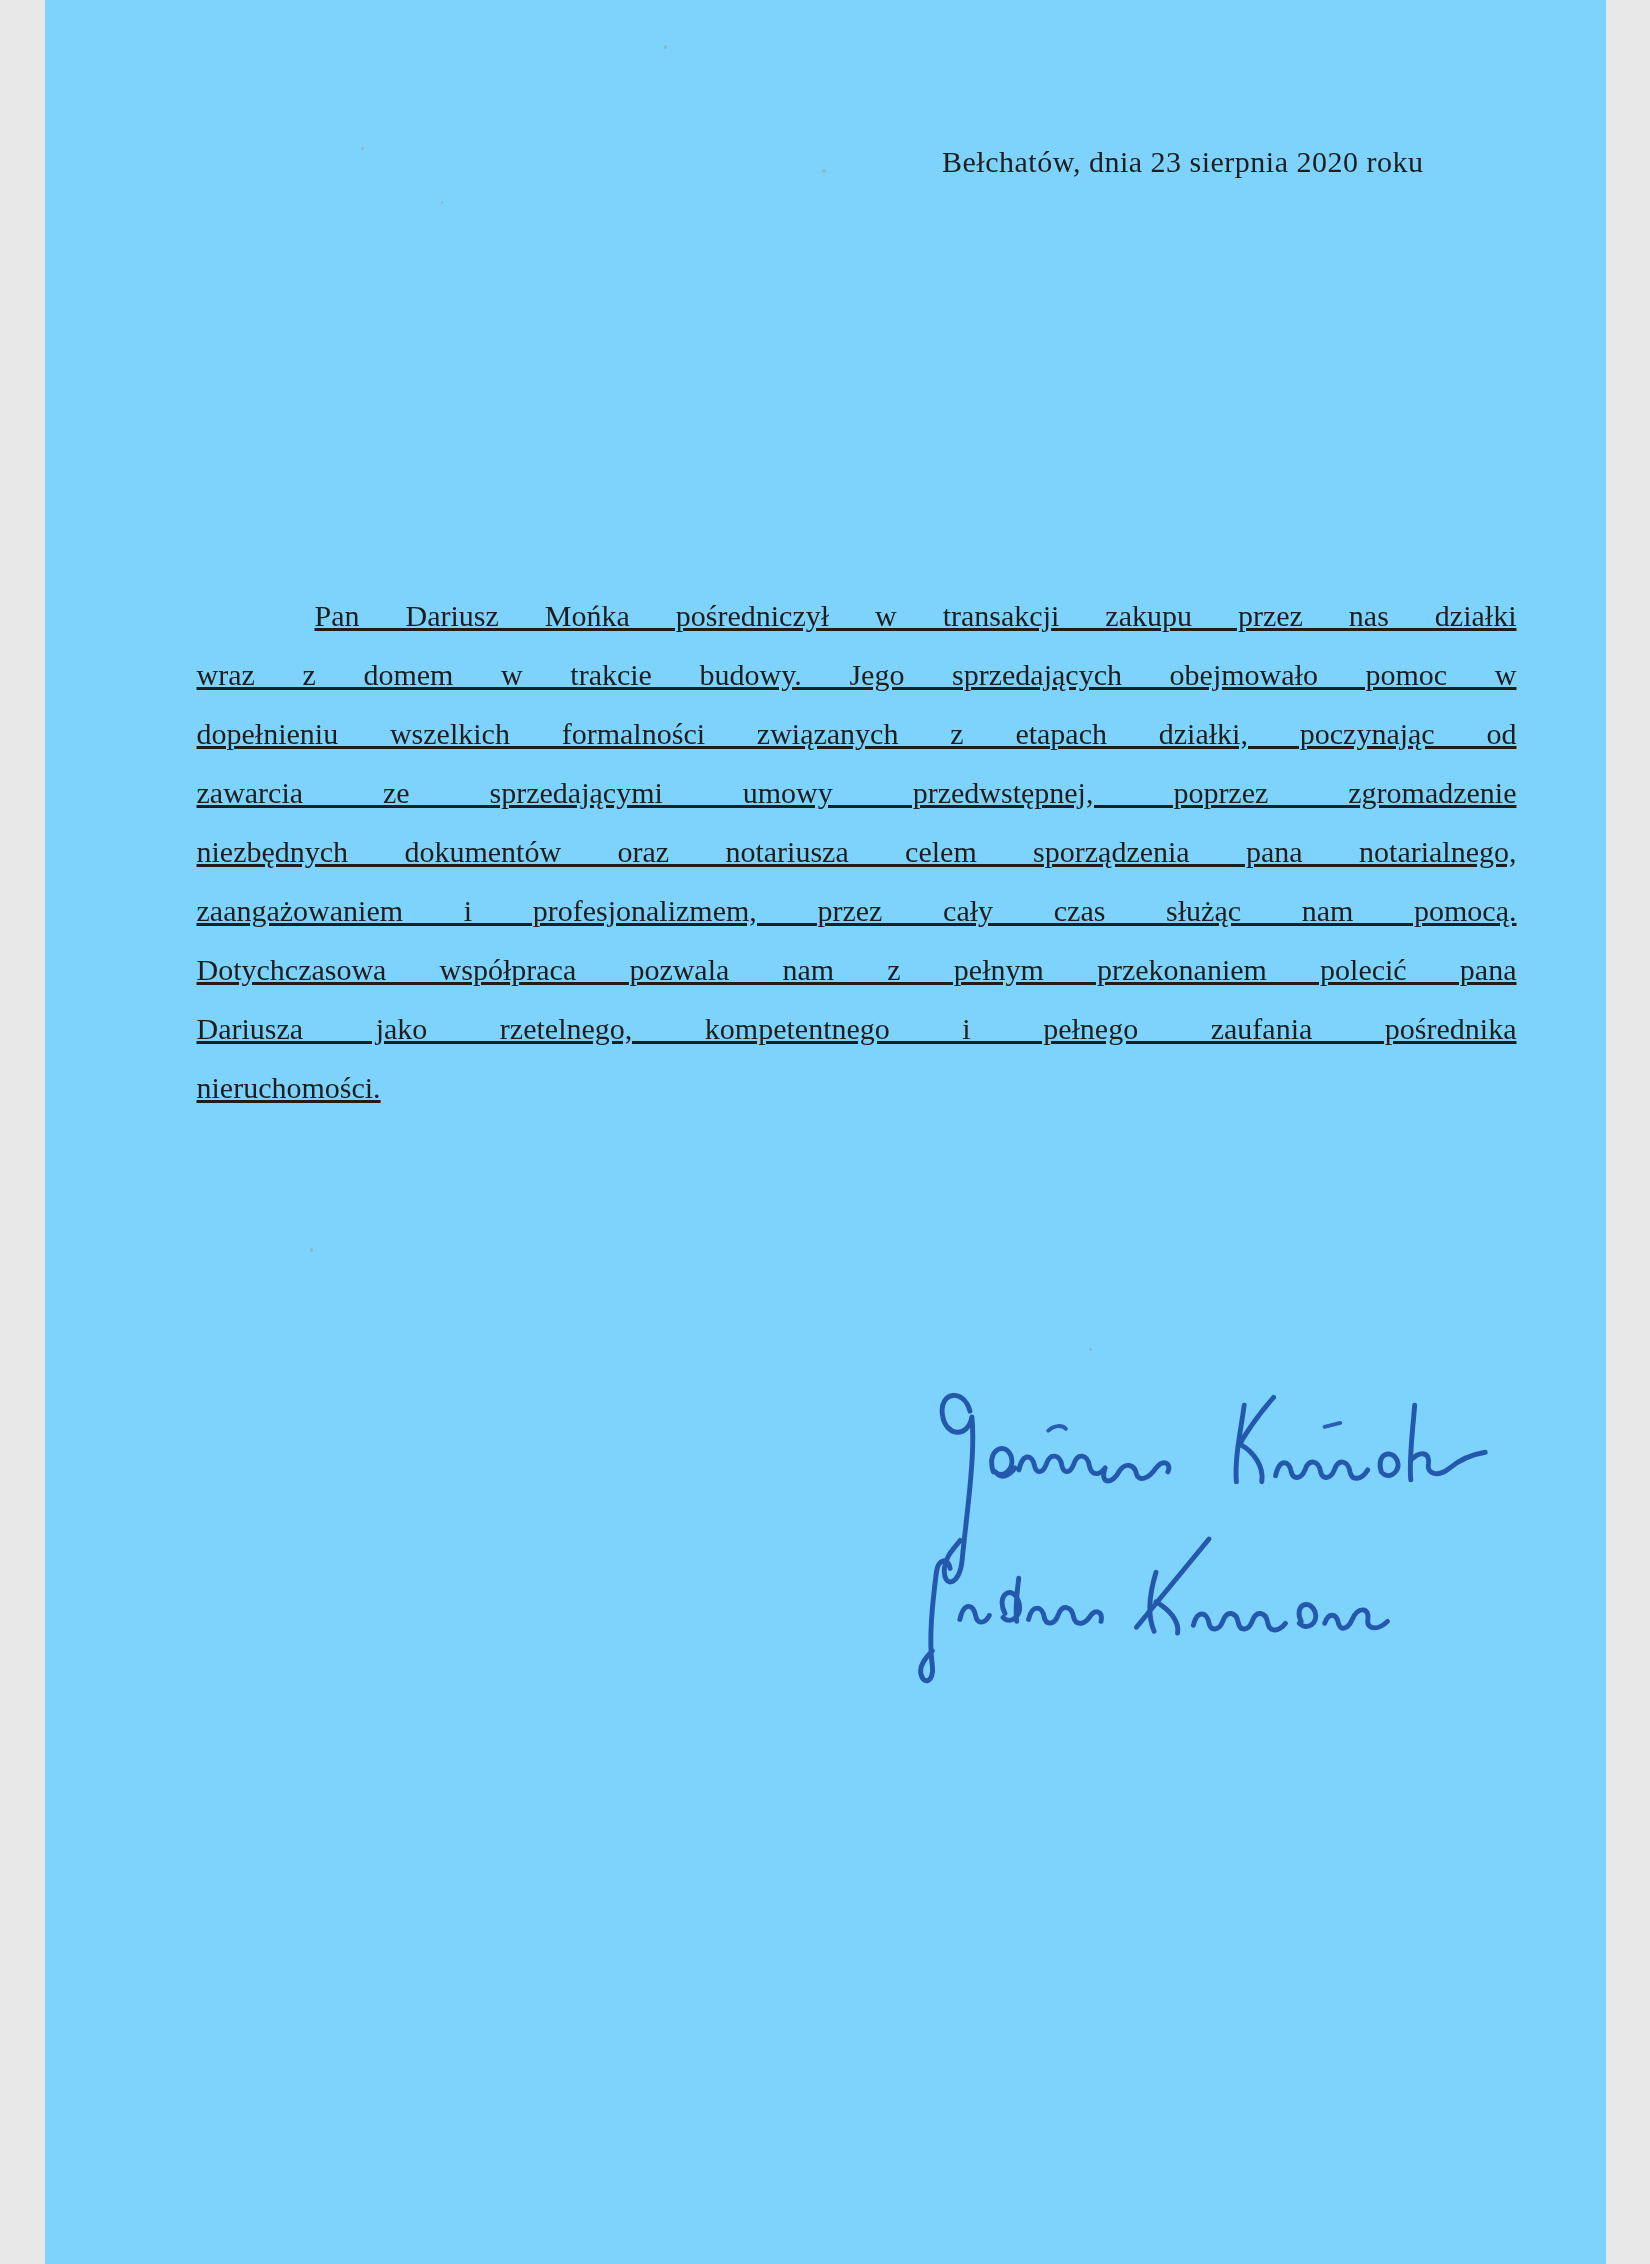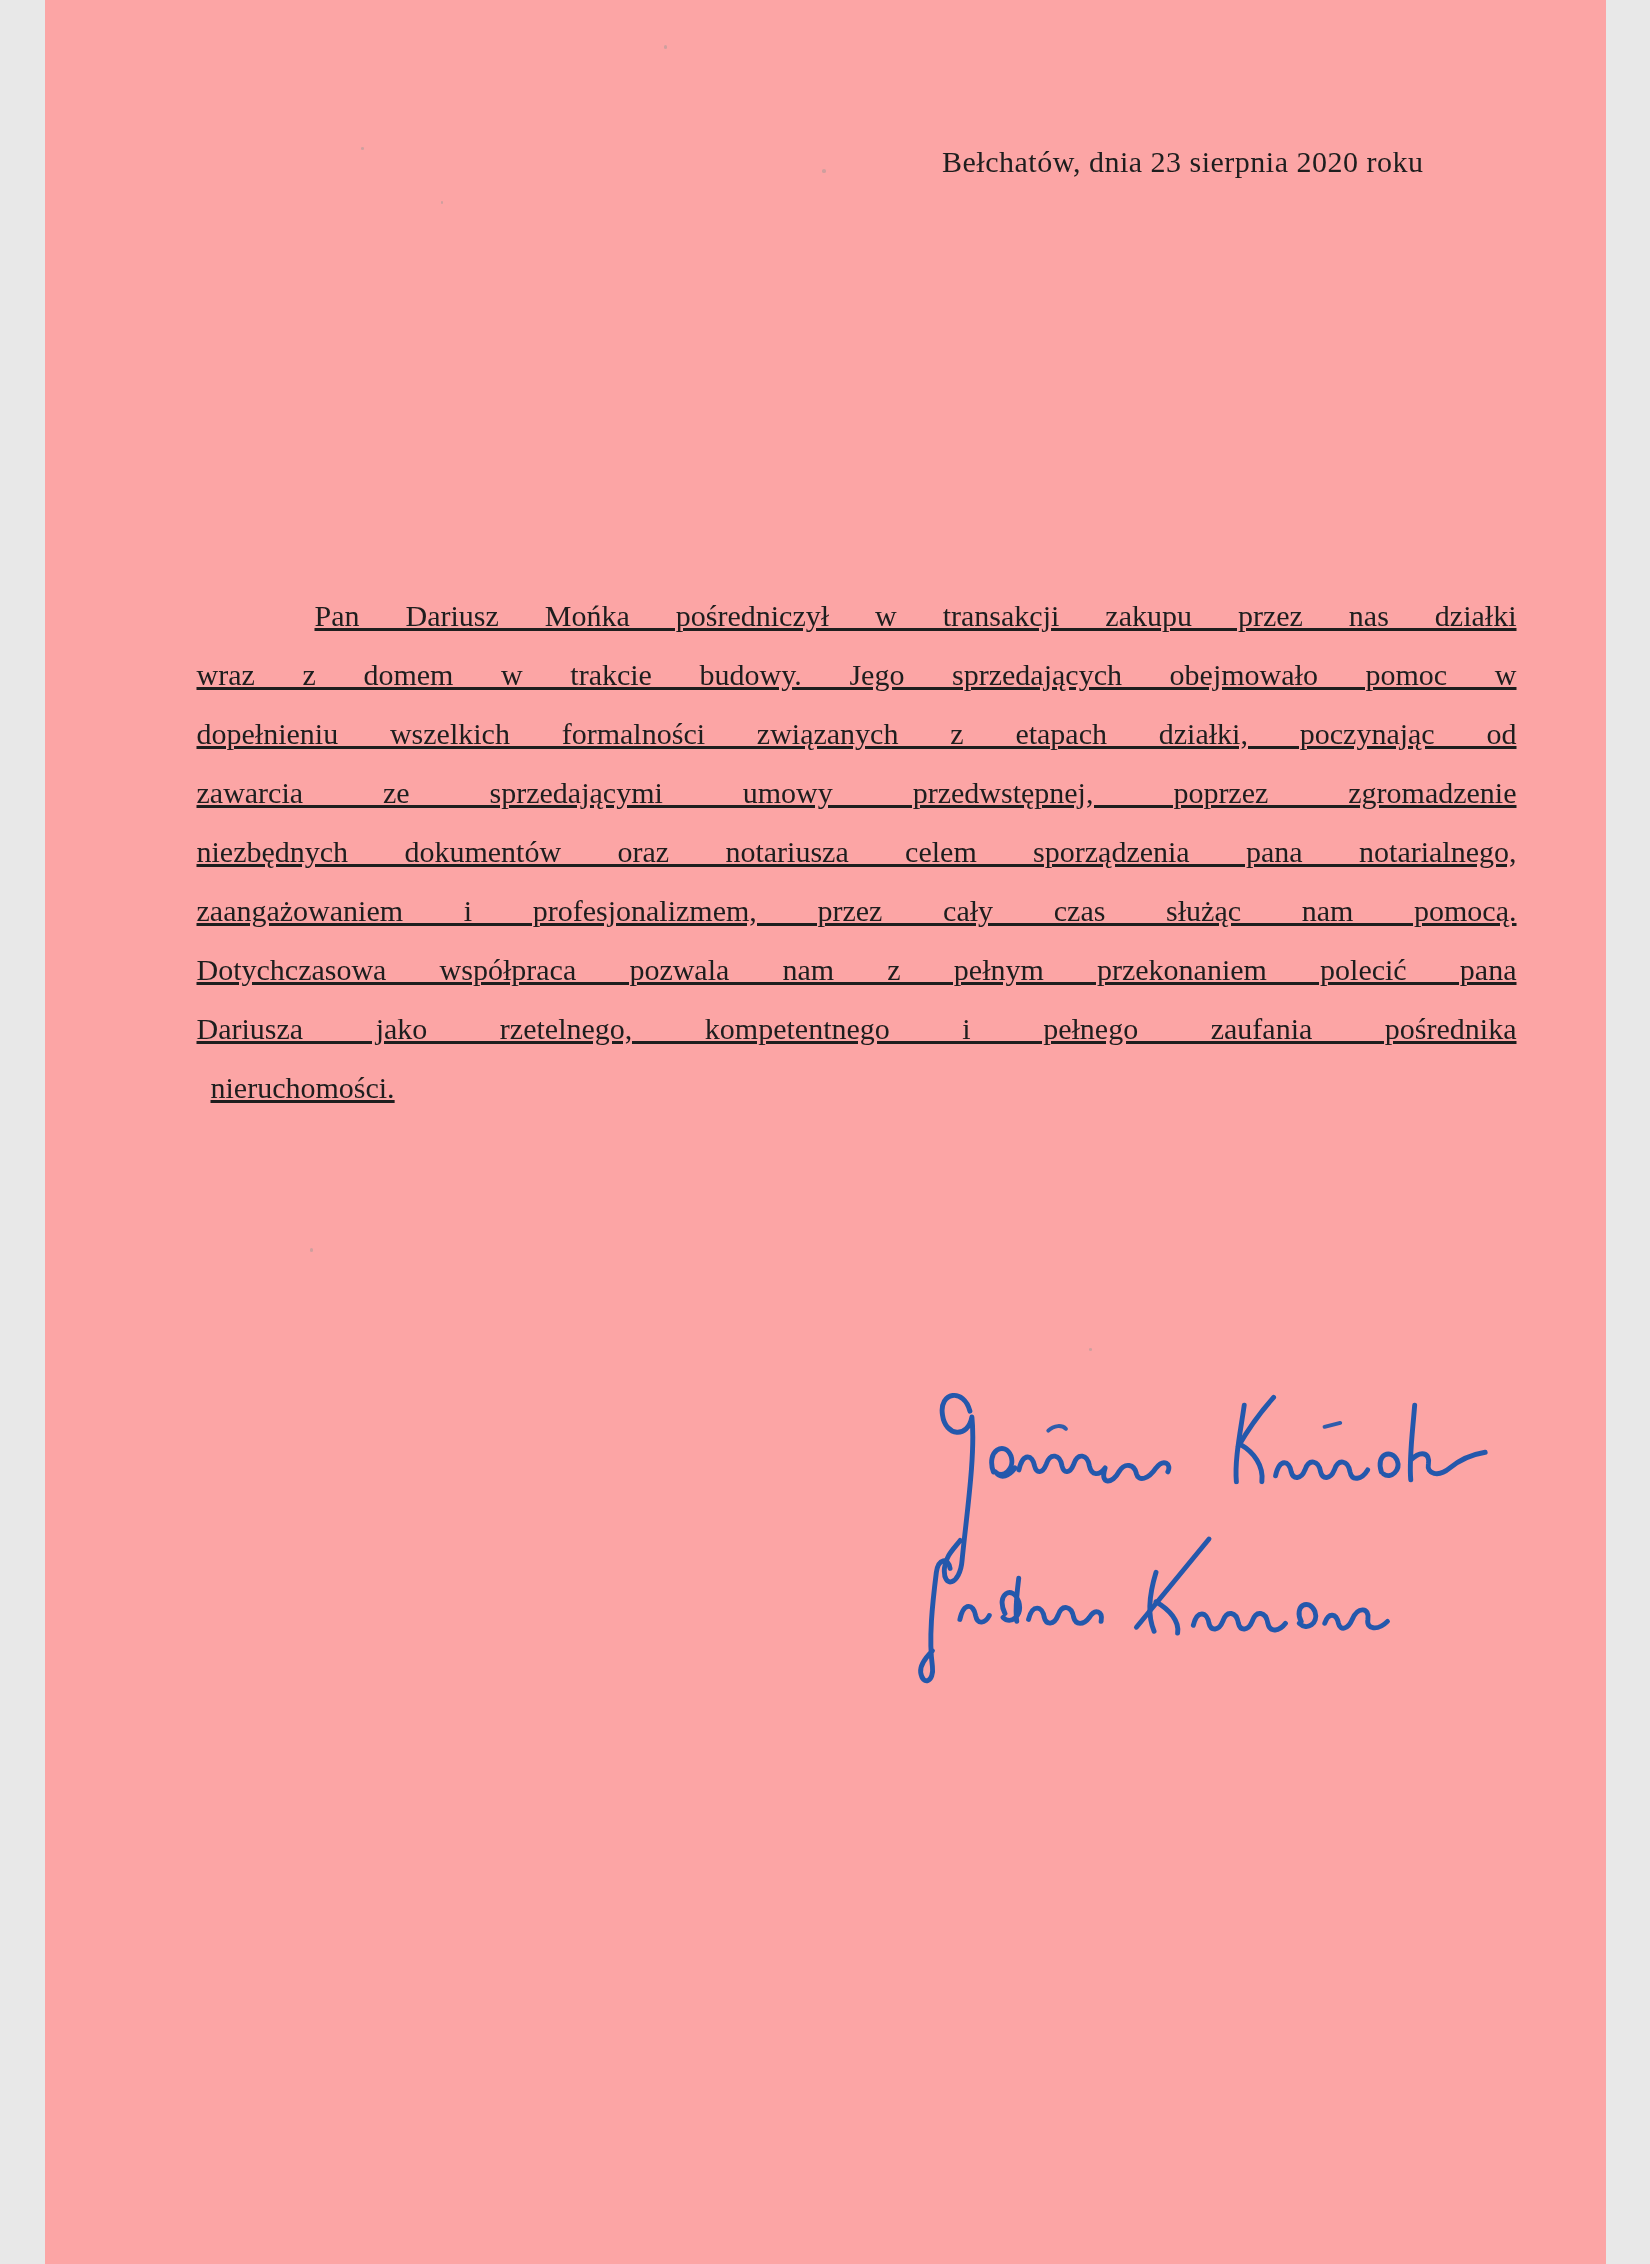"Bełchatów, dnia 23 sierpnia 2020" .page { background: #fca5a5 -> #7dd3fc }
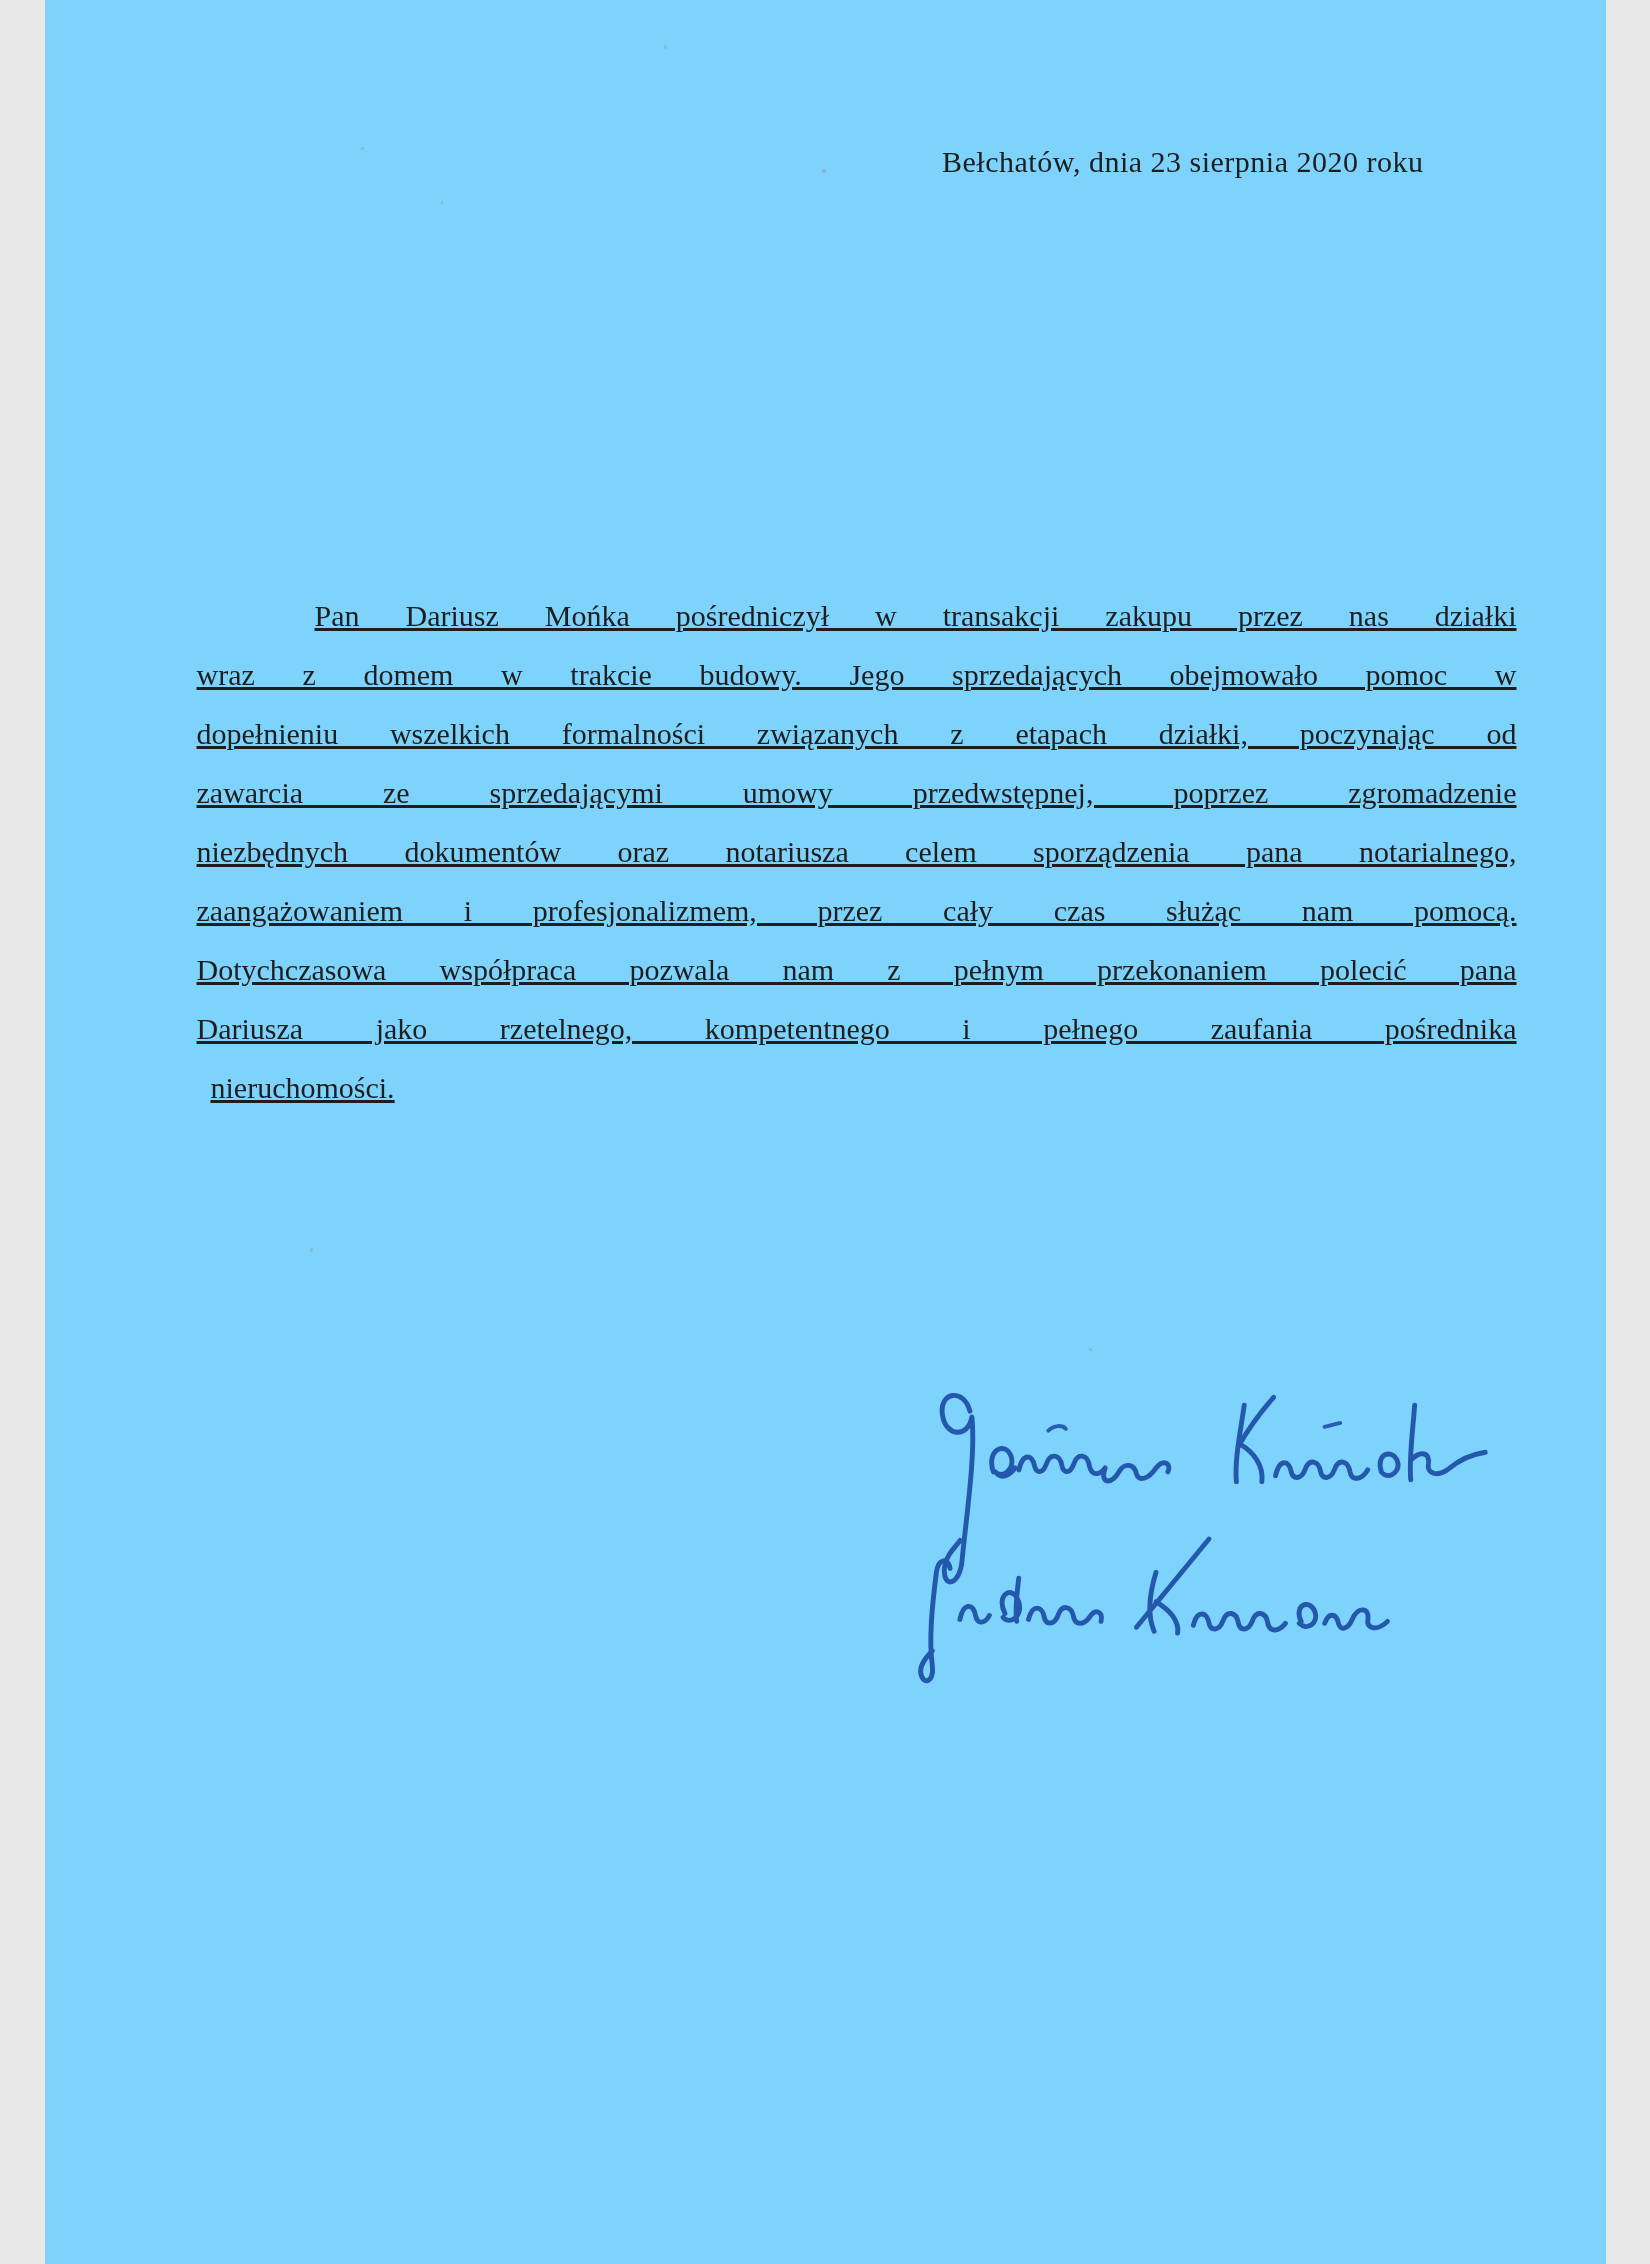"nieruchomości." .body-line.last { margin-left: 14px -> none }
